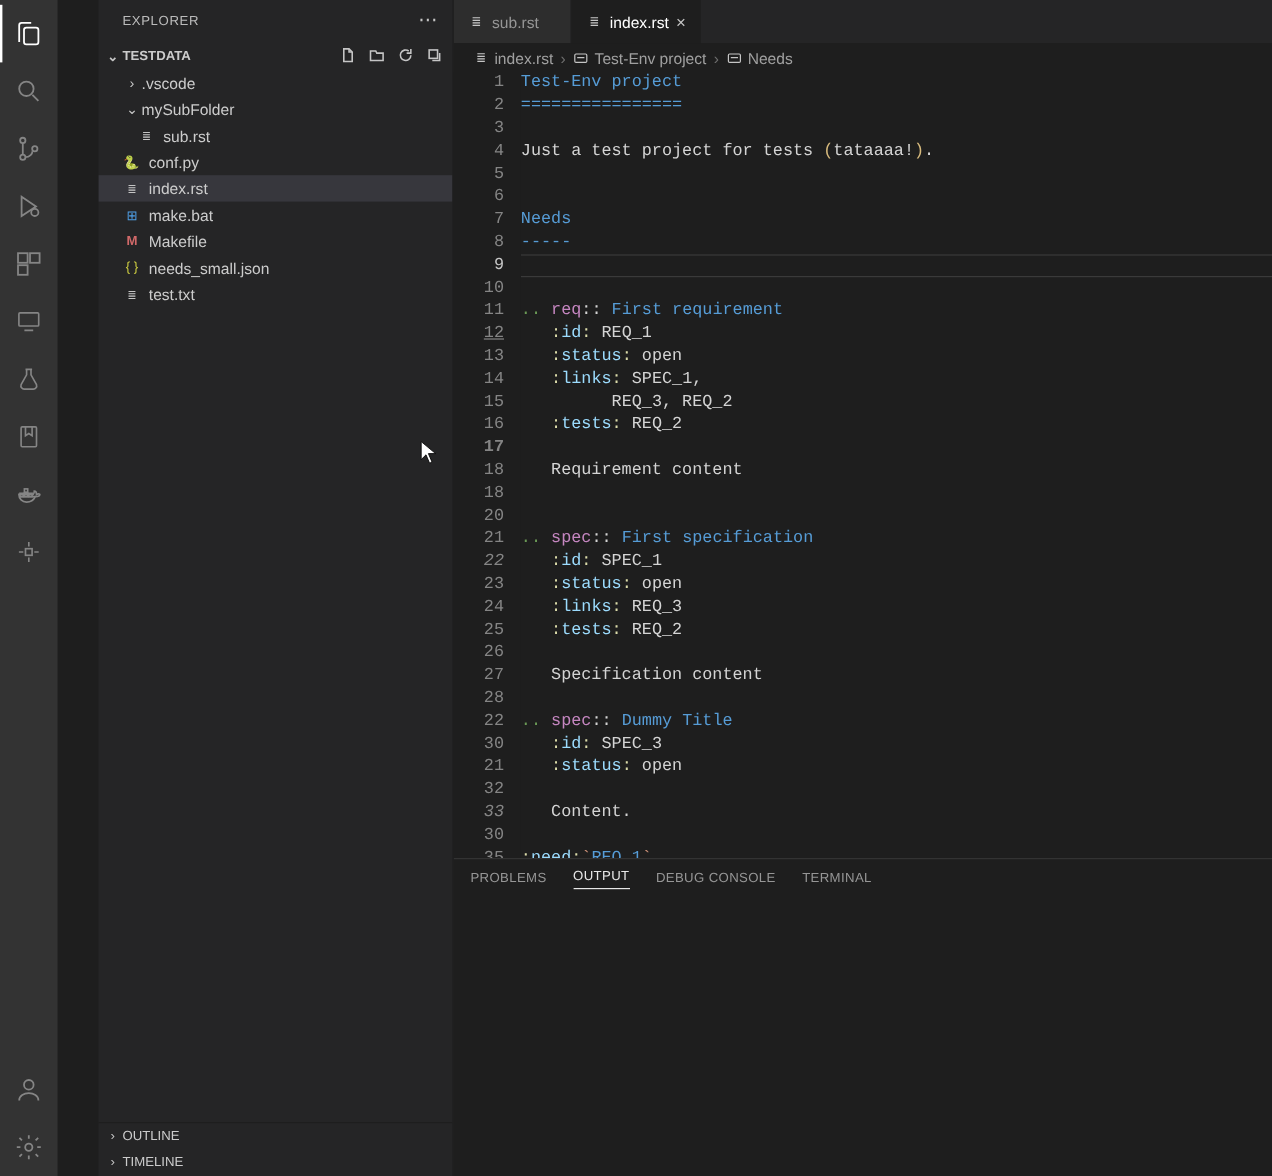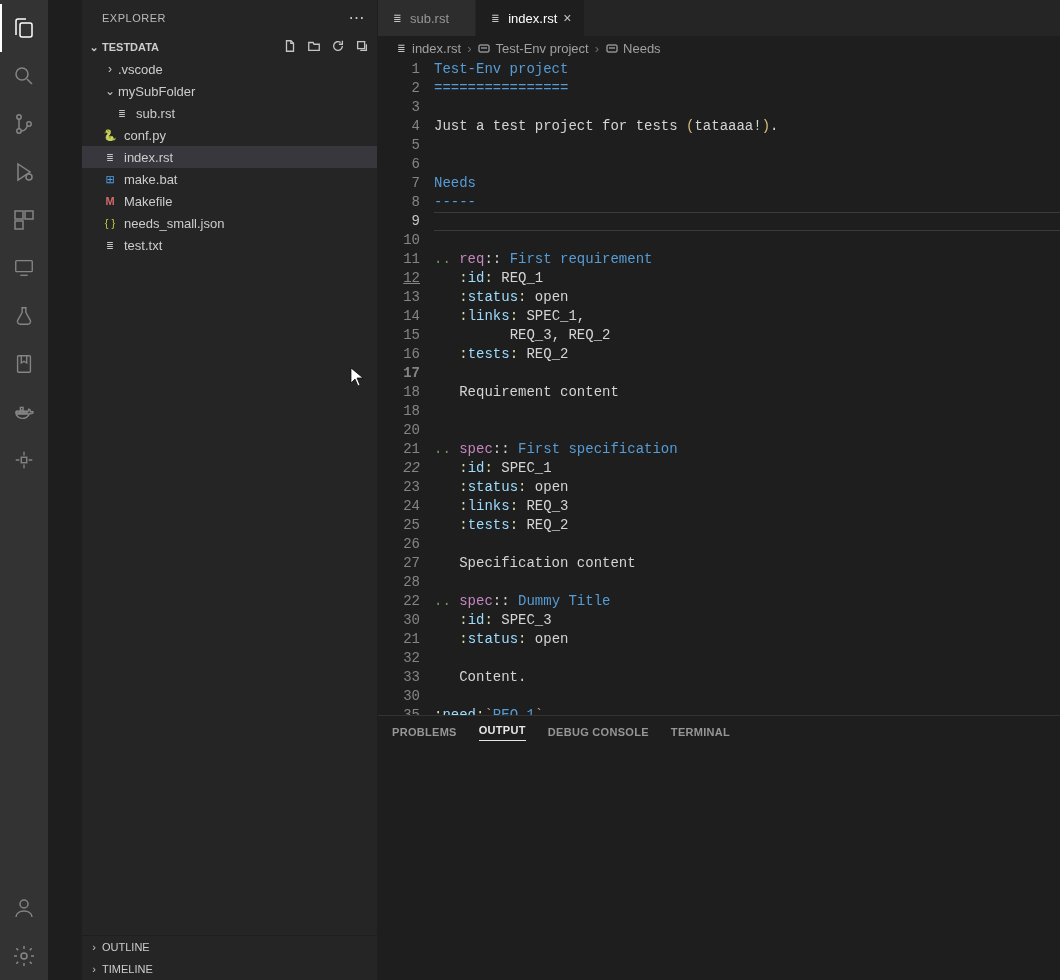"33" div { font-style: none -> italic }
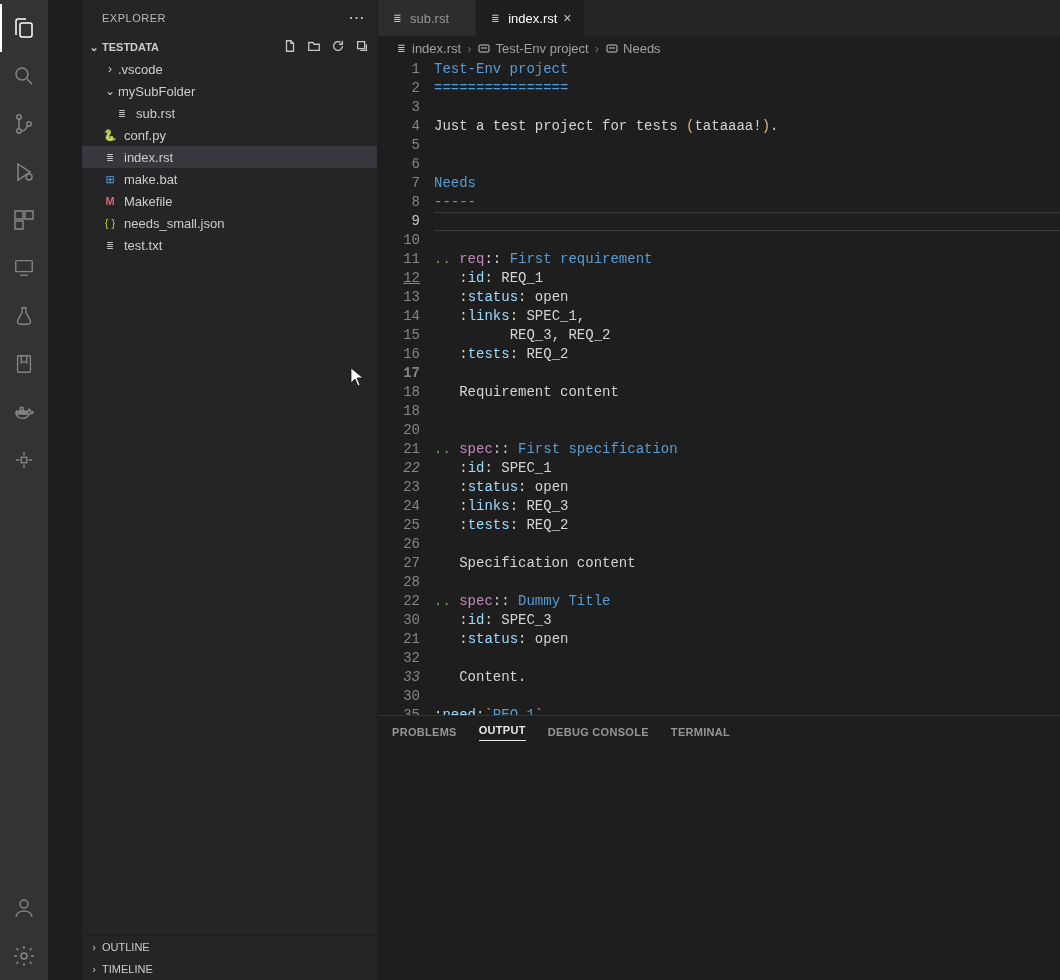"PROBLEMS" .panel-tabs { font-weight: bold -> none }
